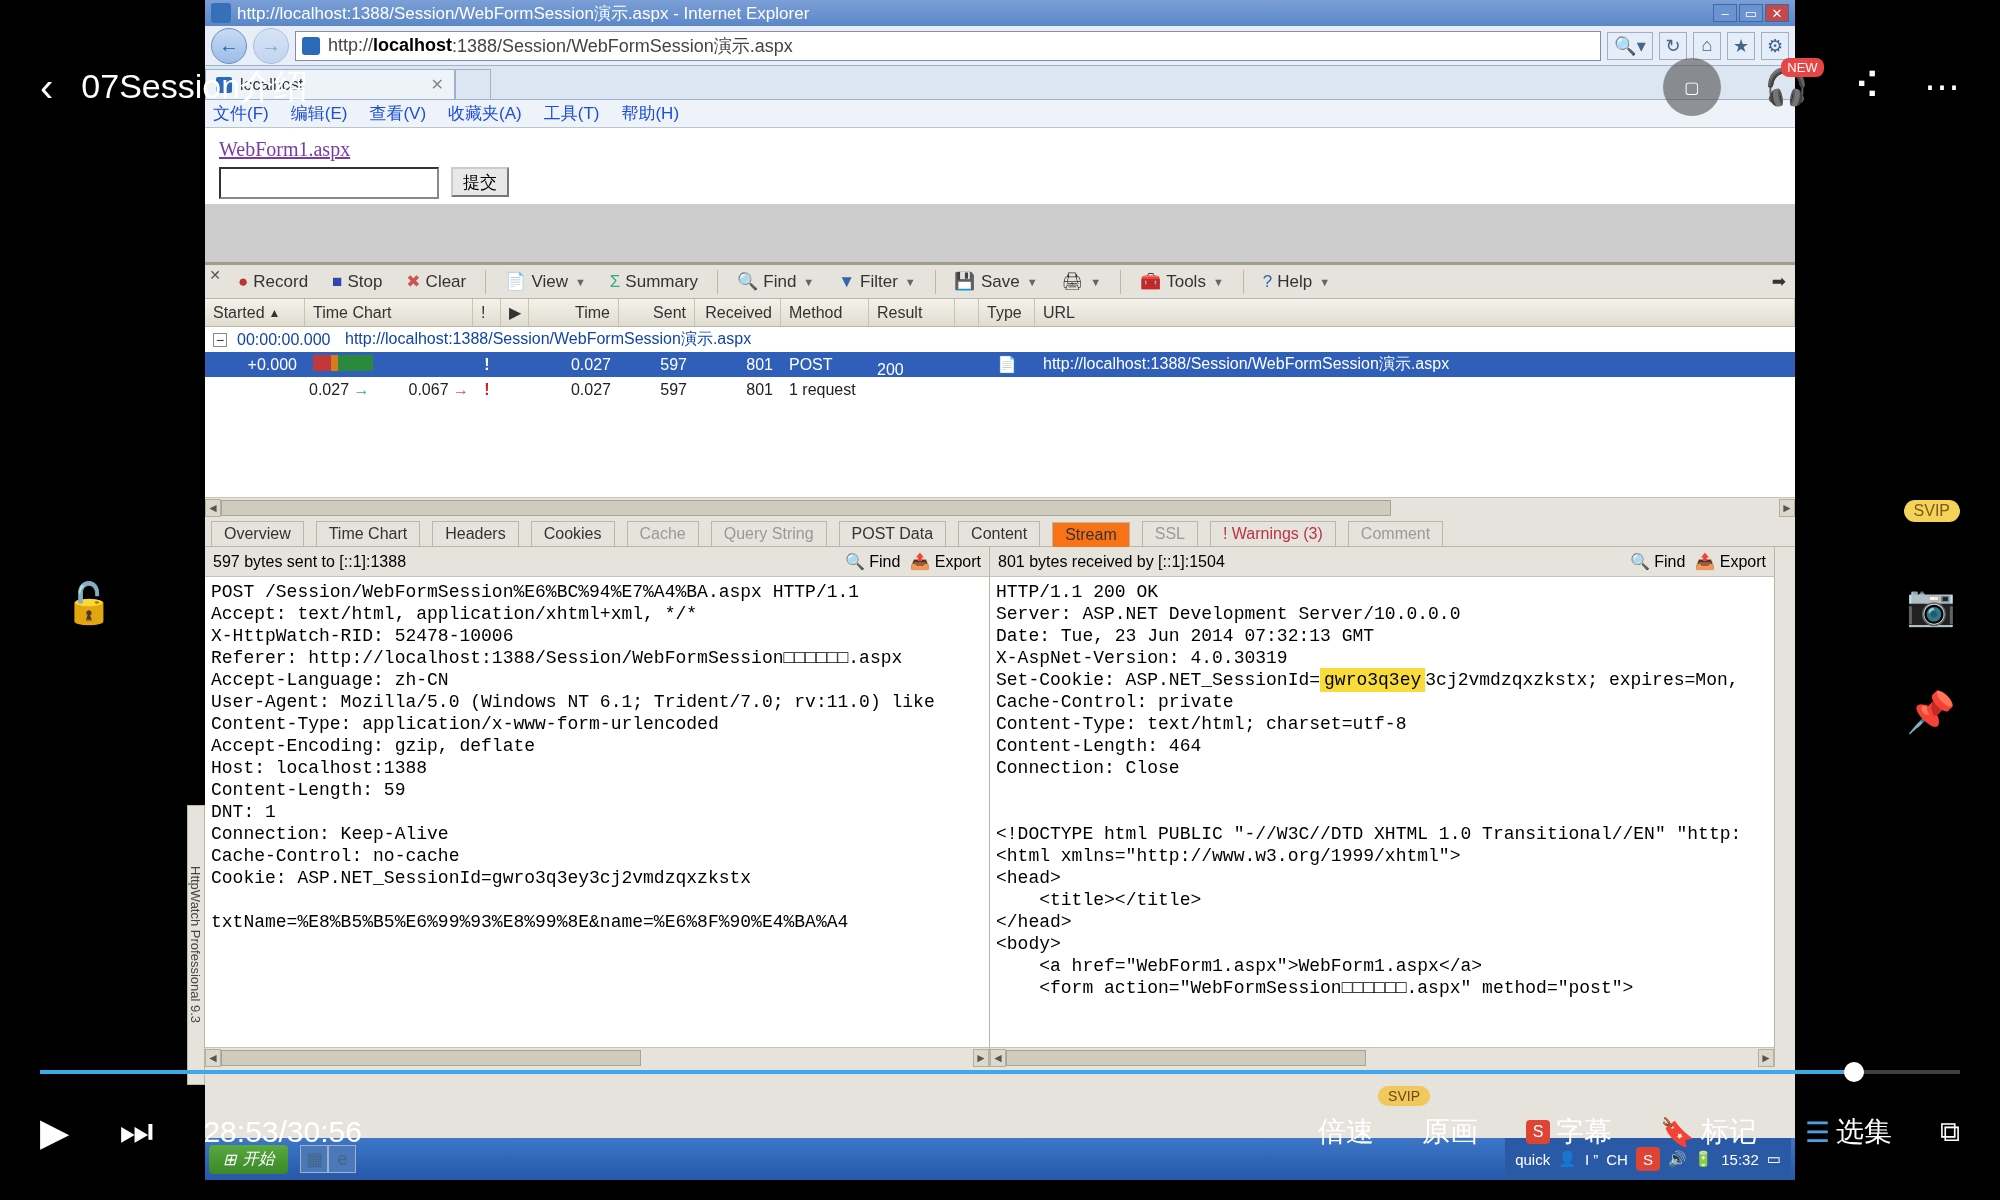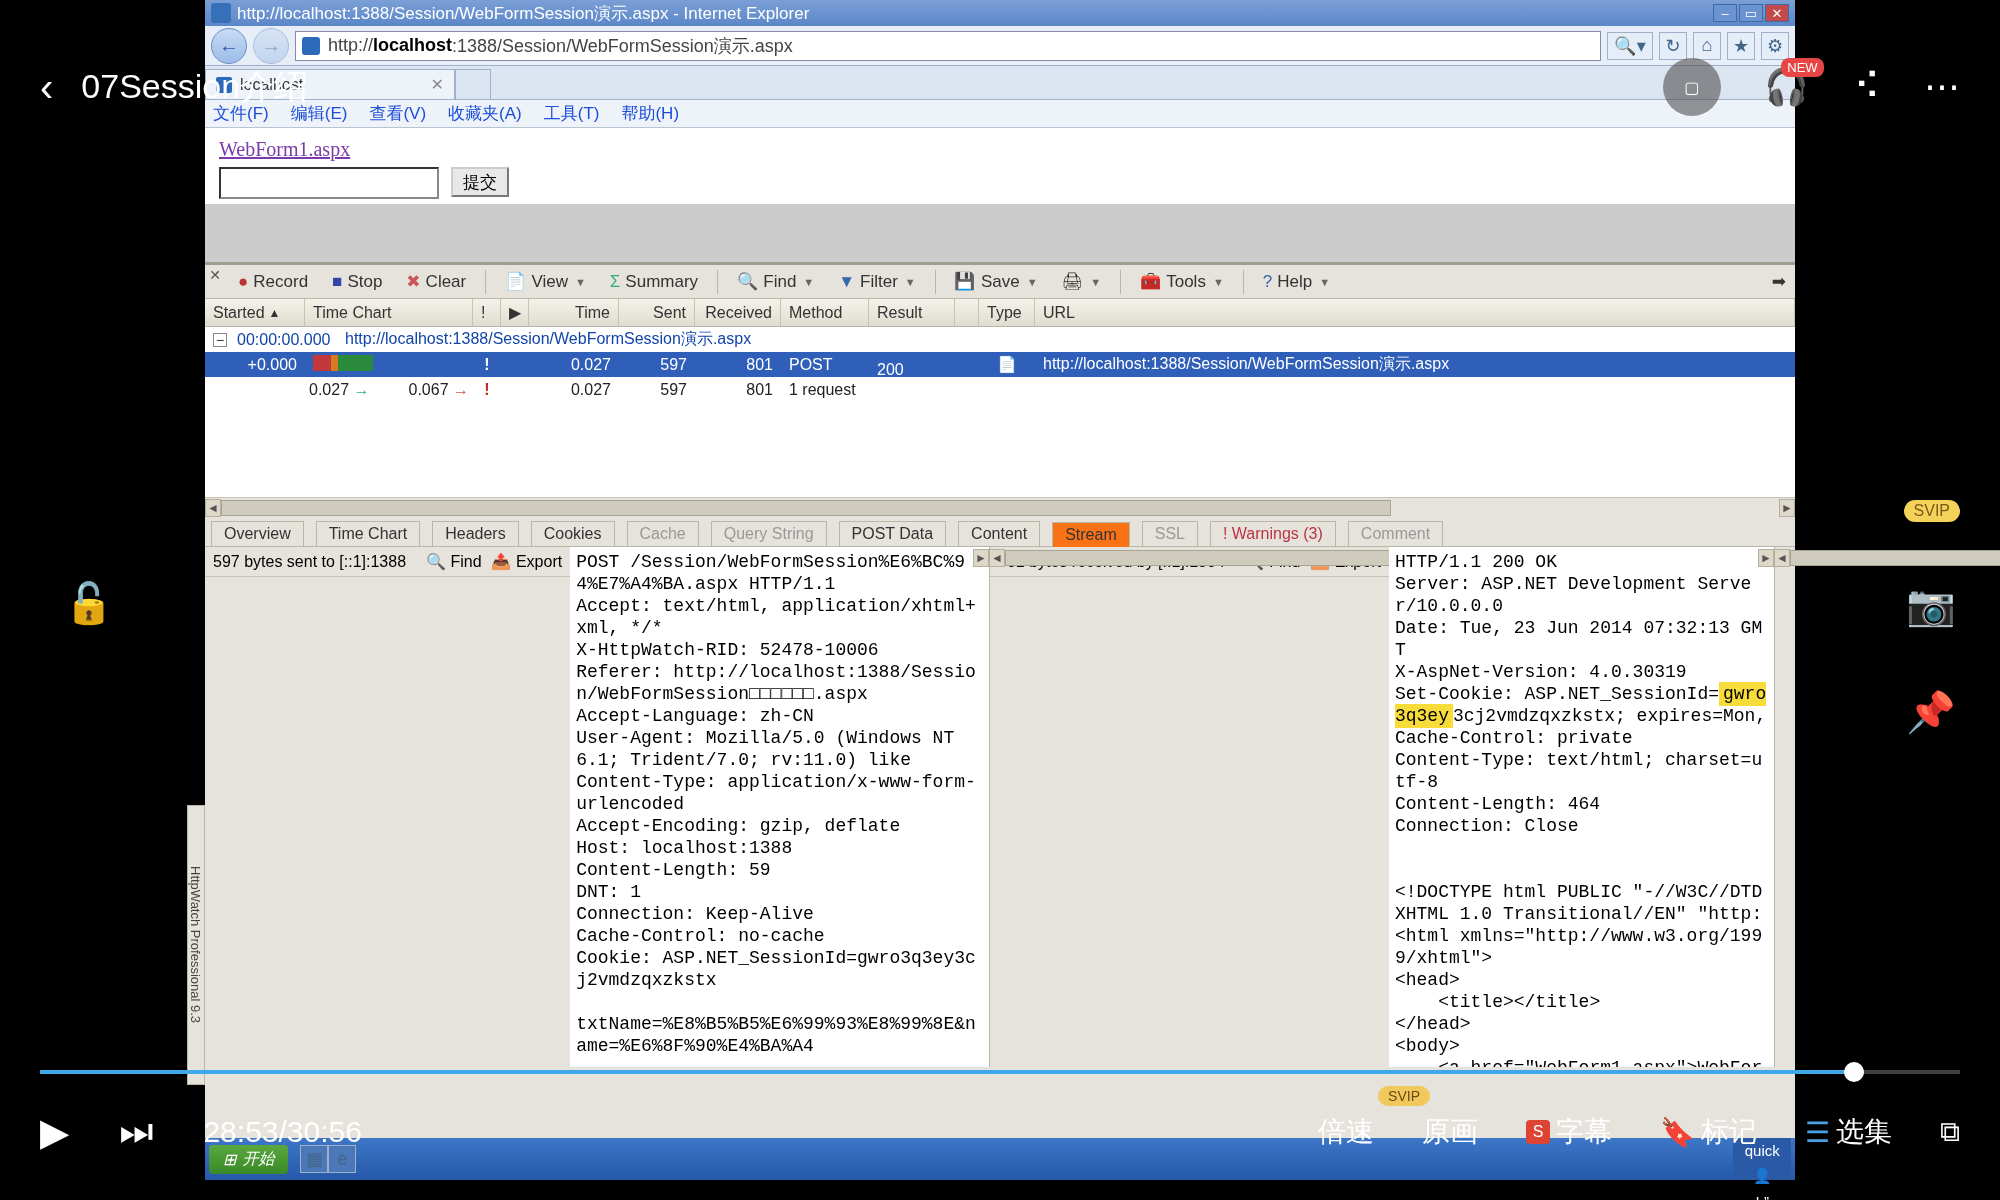"597 bytes sent to [::1]:1388" .pane { flex-direction: row -> column }
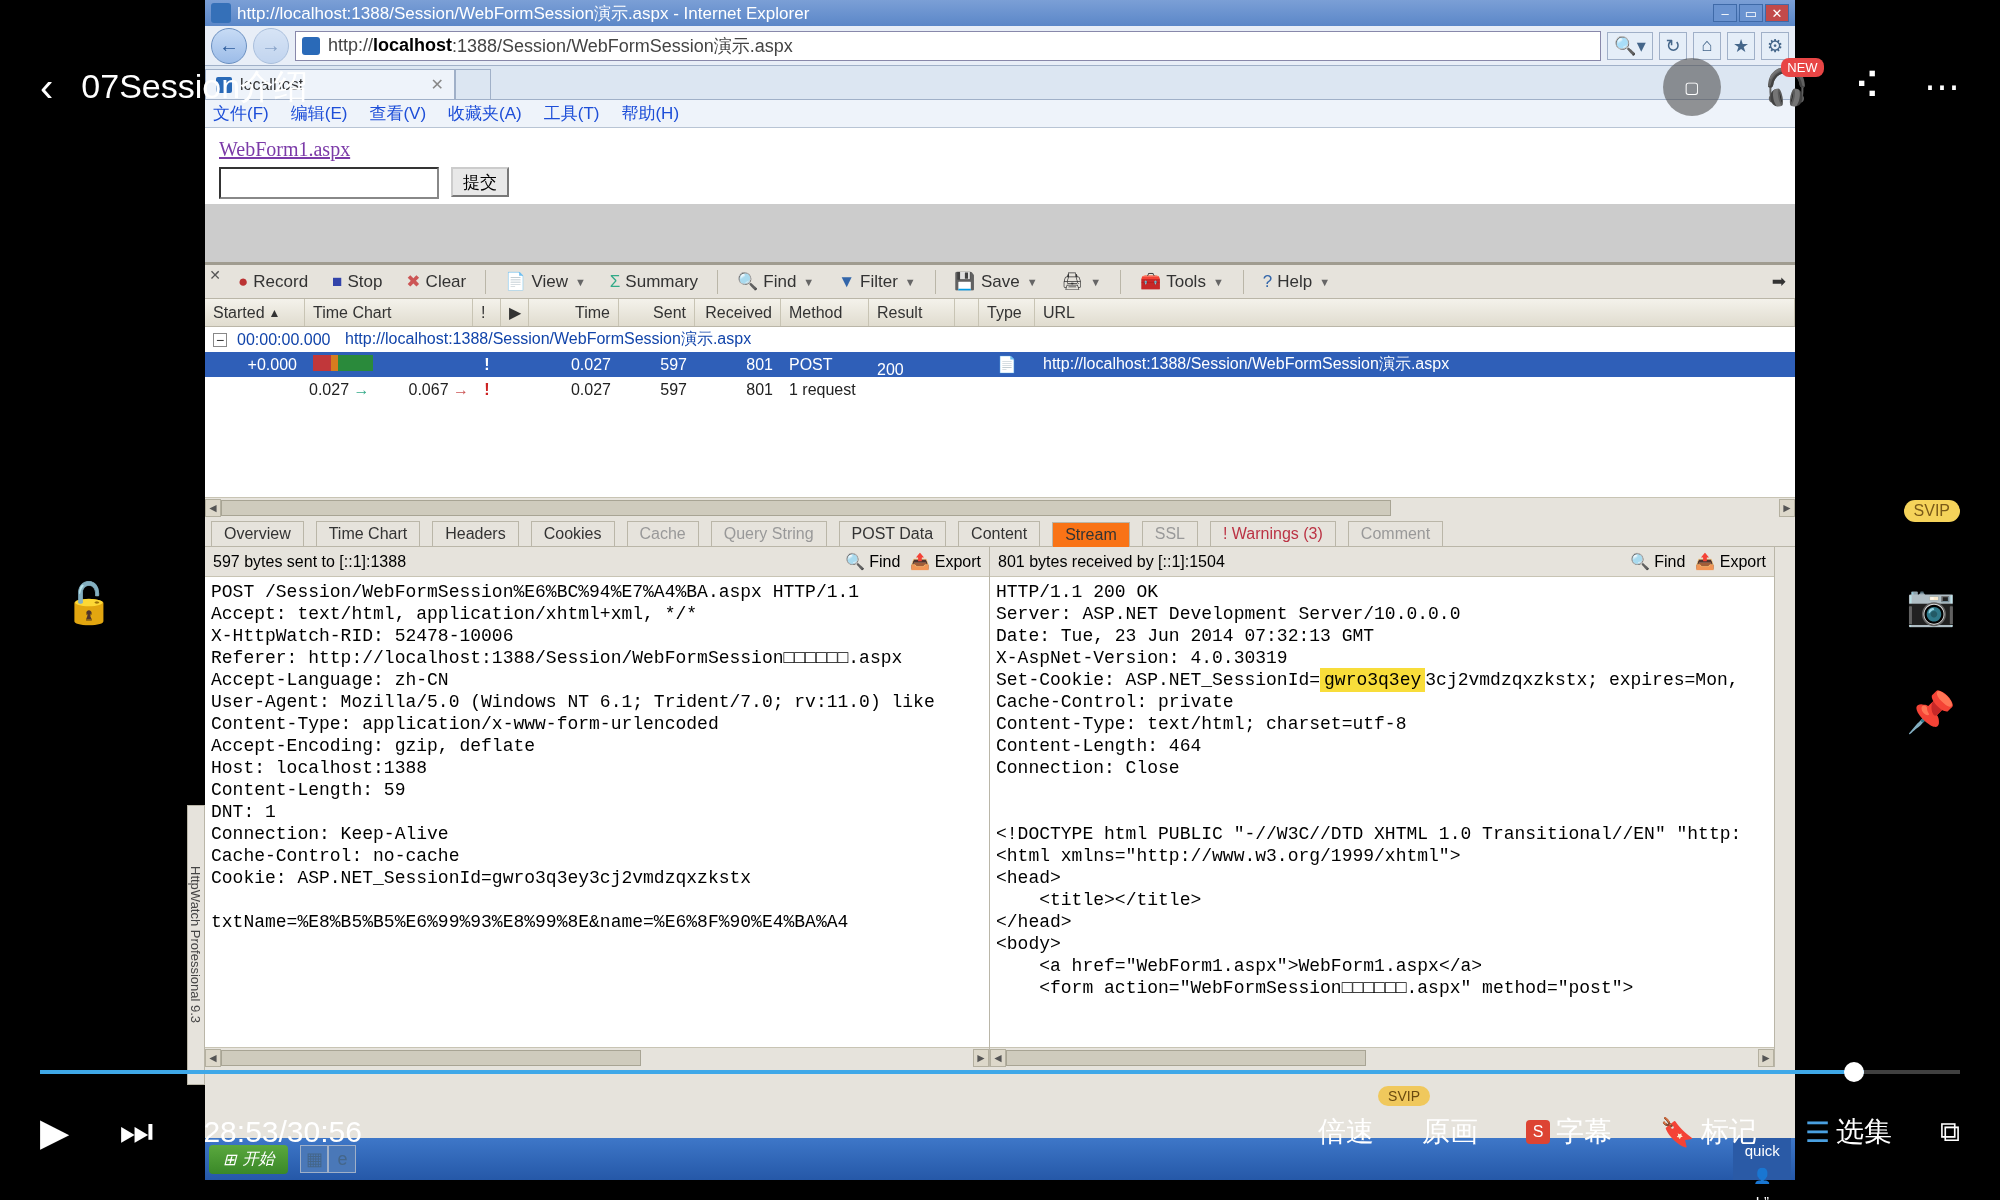"quick" .tray { flex-direction: column -> none; padding: 4px 10px -> 12px 10px }
